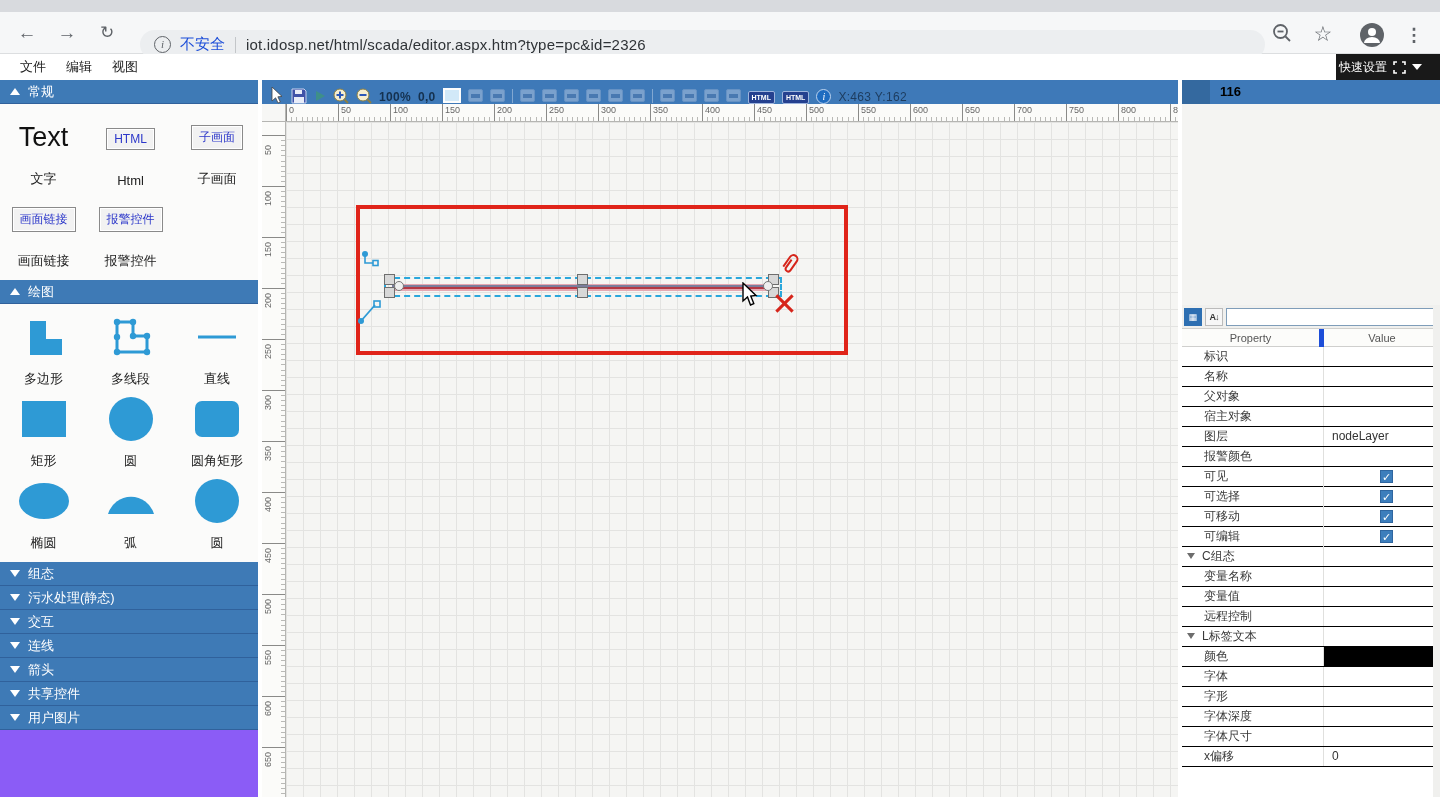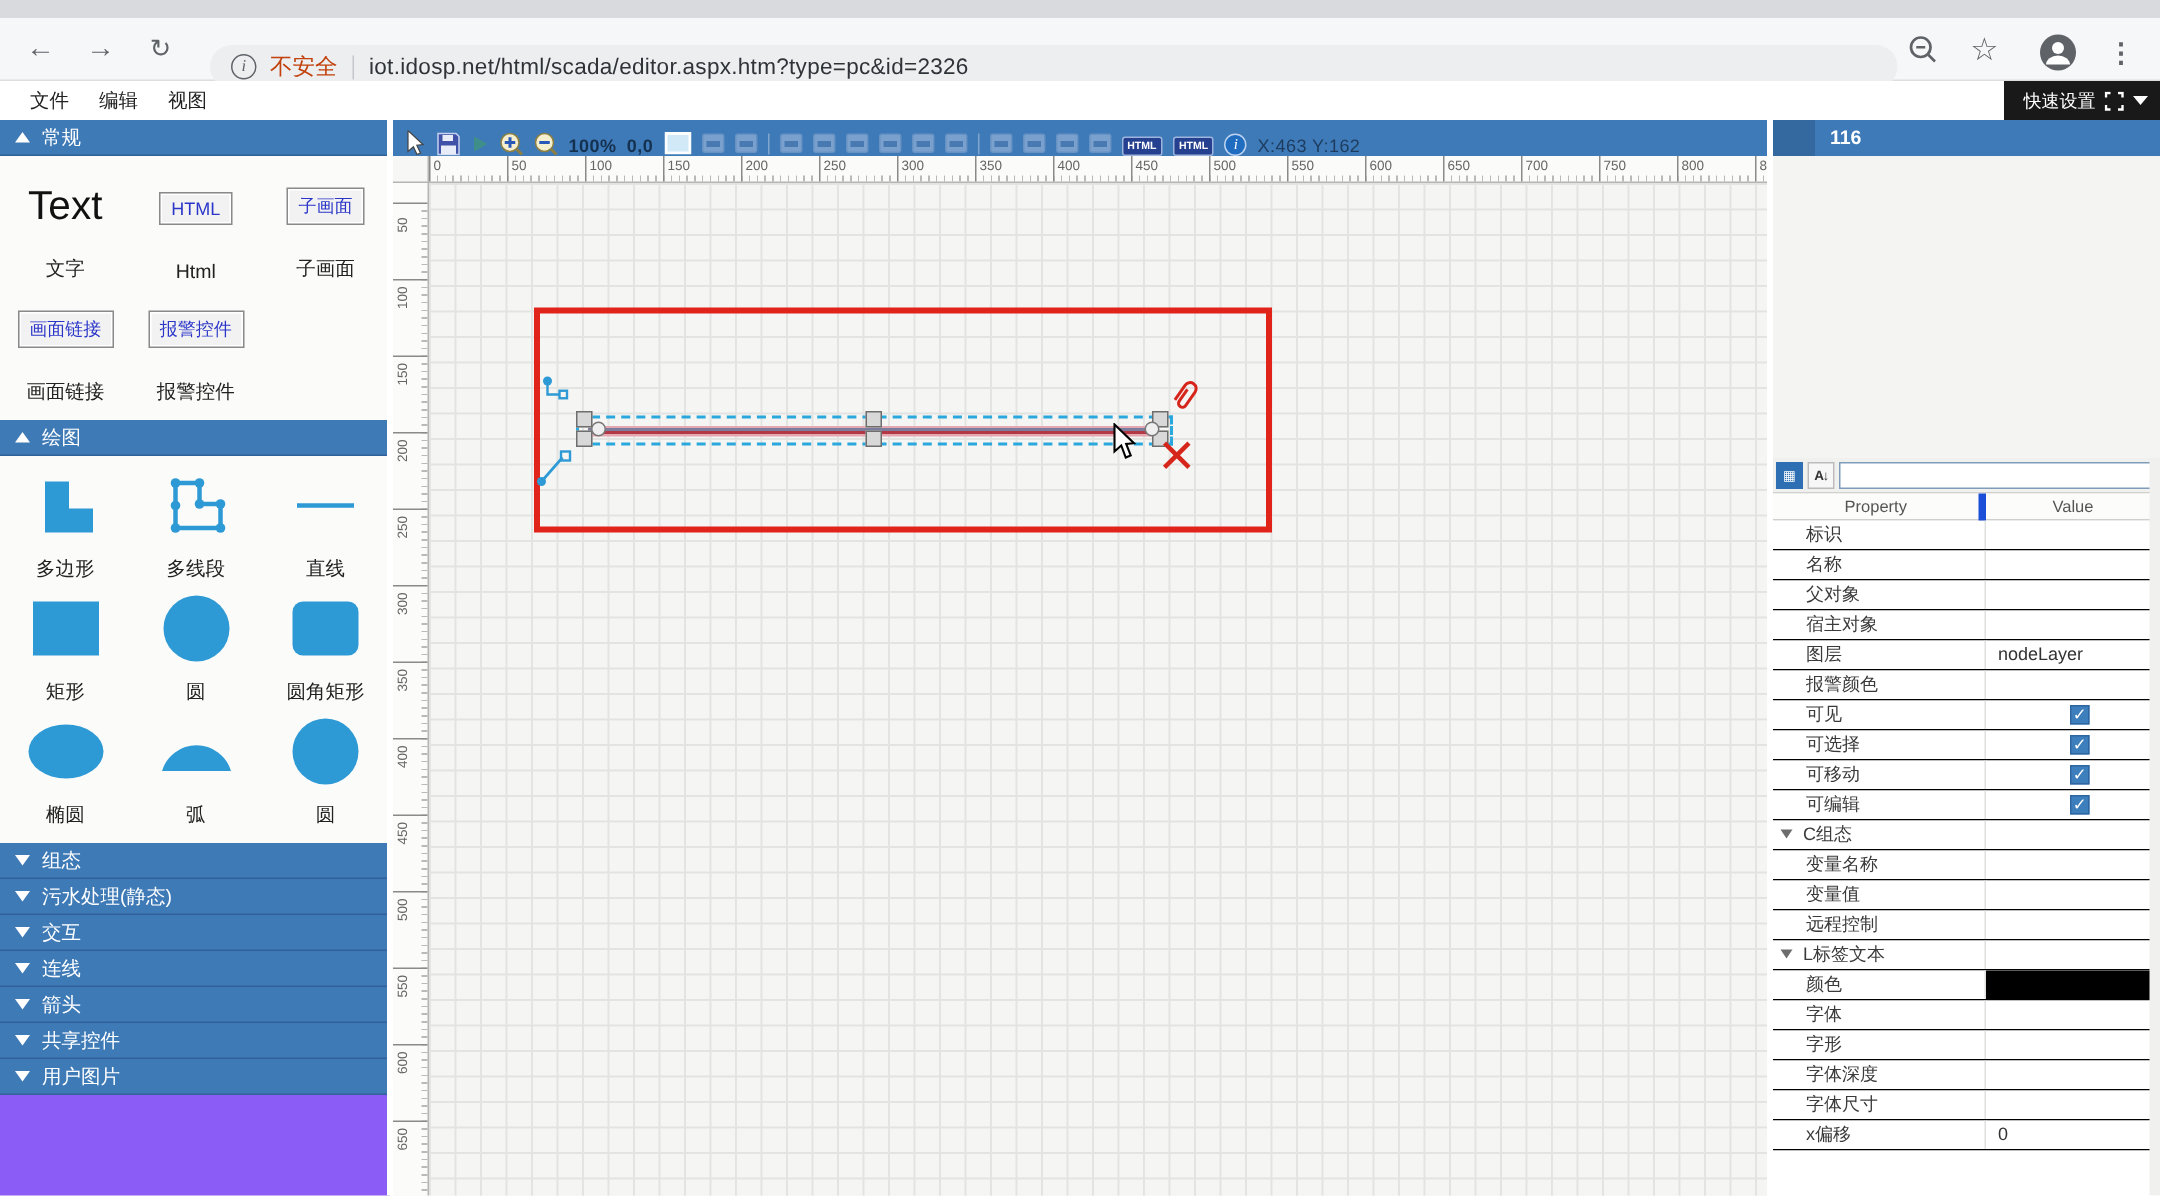"不安全" #addressbar .sec { color: #c2410c -> #1d4ed8 }
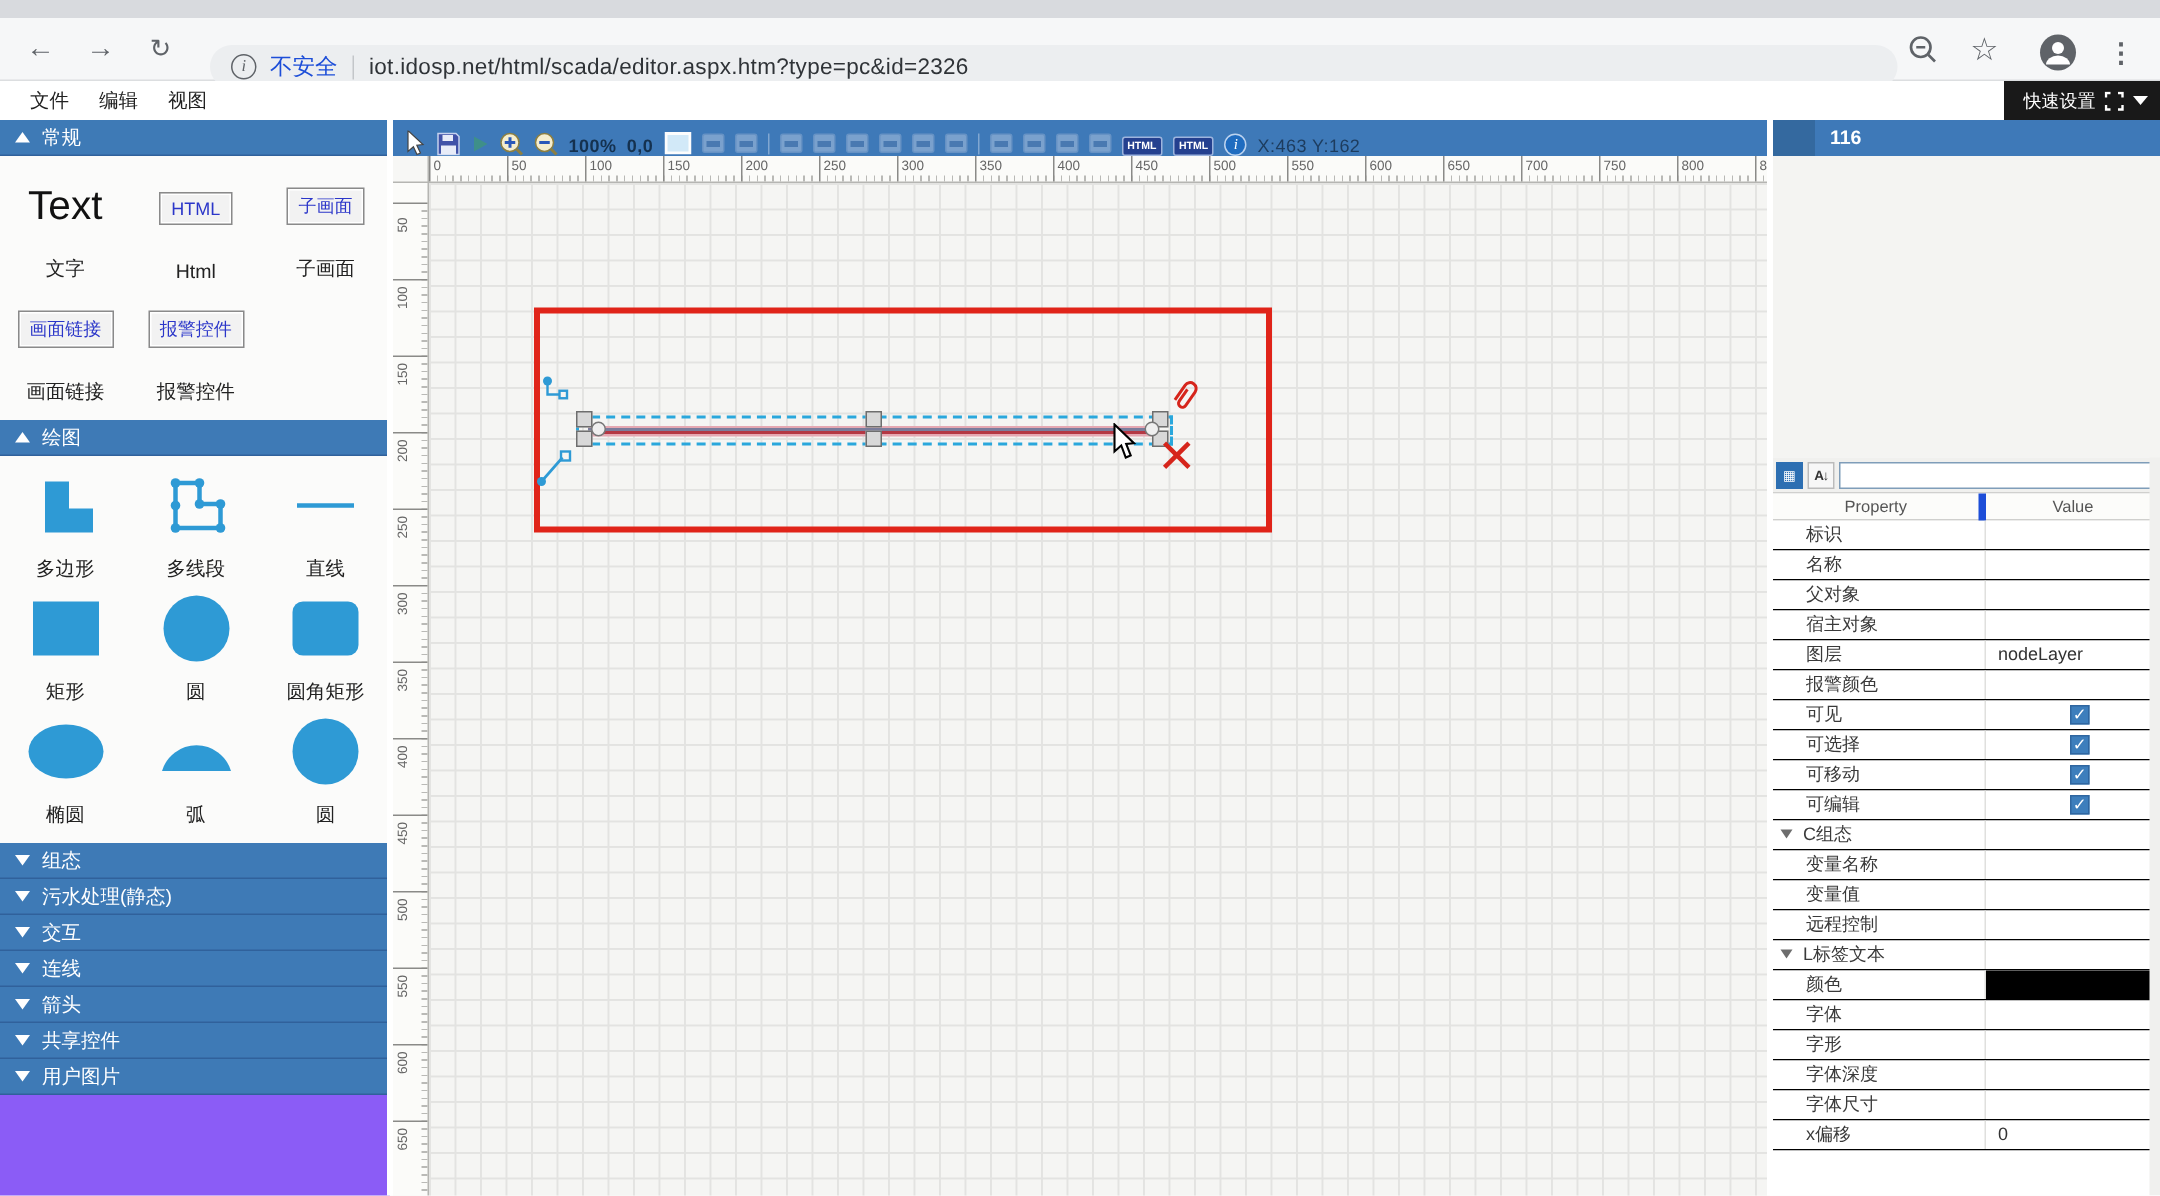"快速设置" #quickset { padding-right: 8px -> 18px }
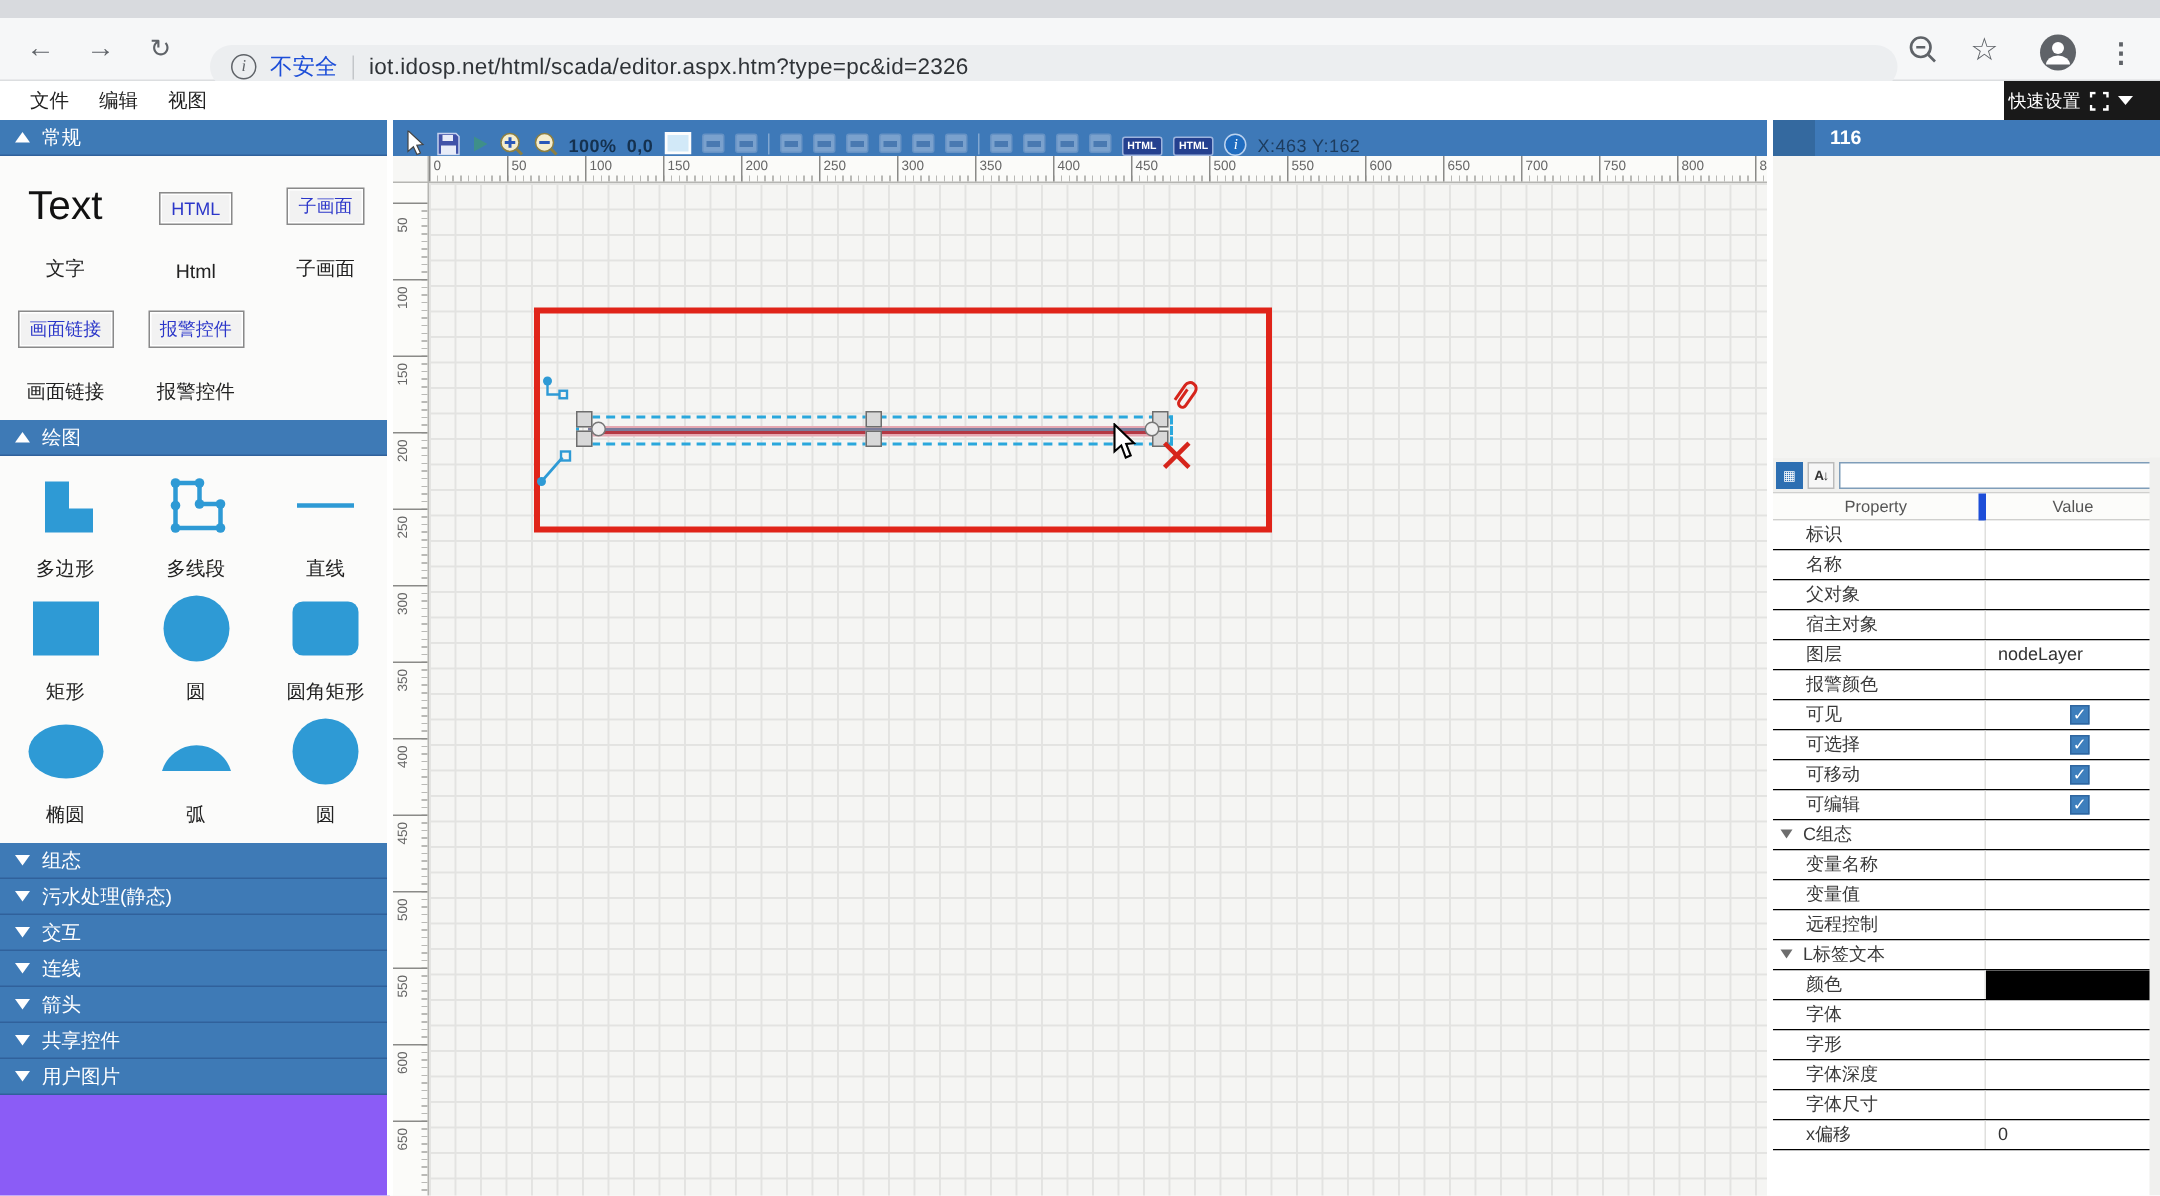"116" #rp-header { color: #ffffff -> #000000 }
